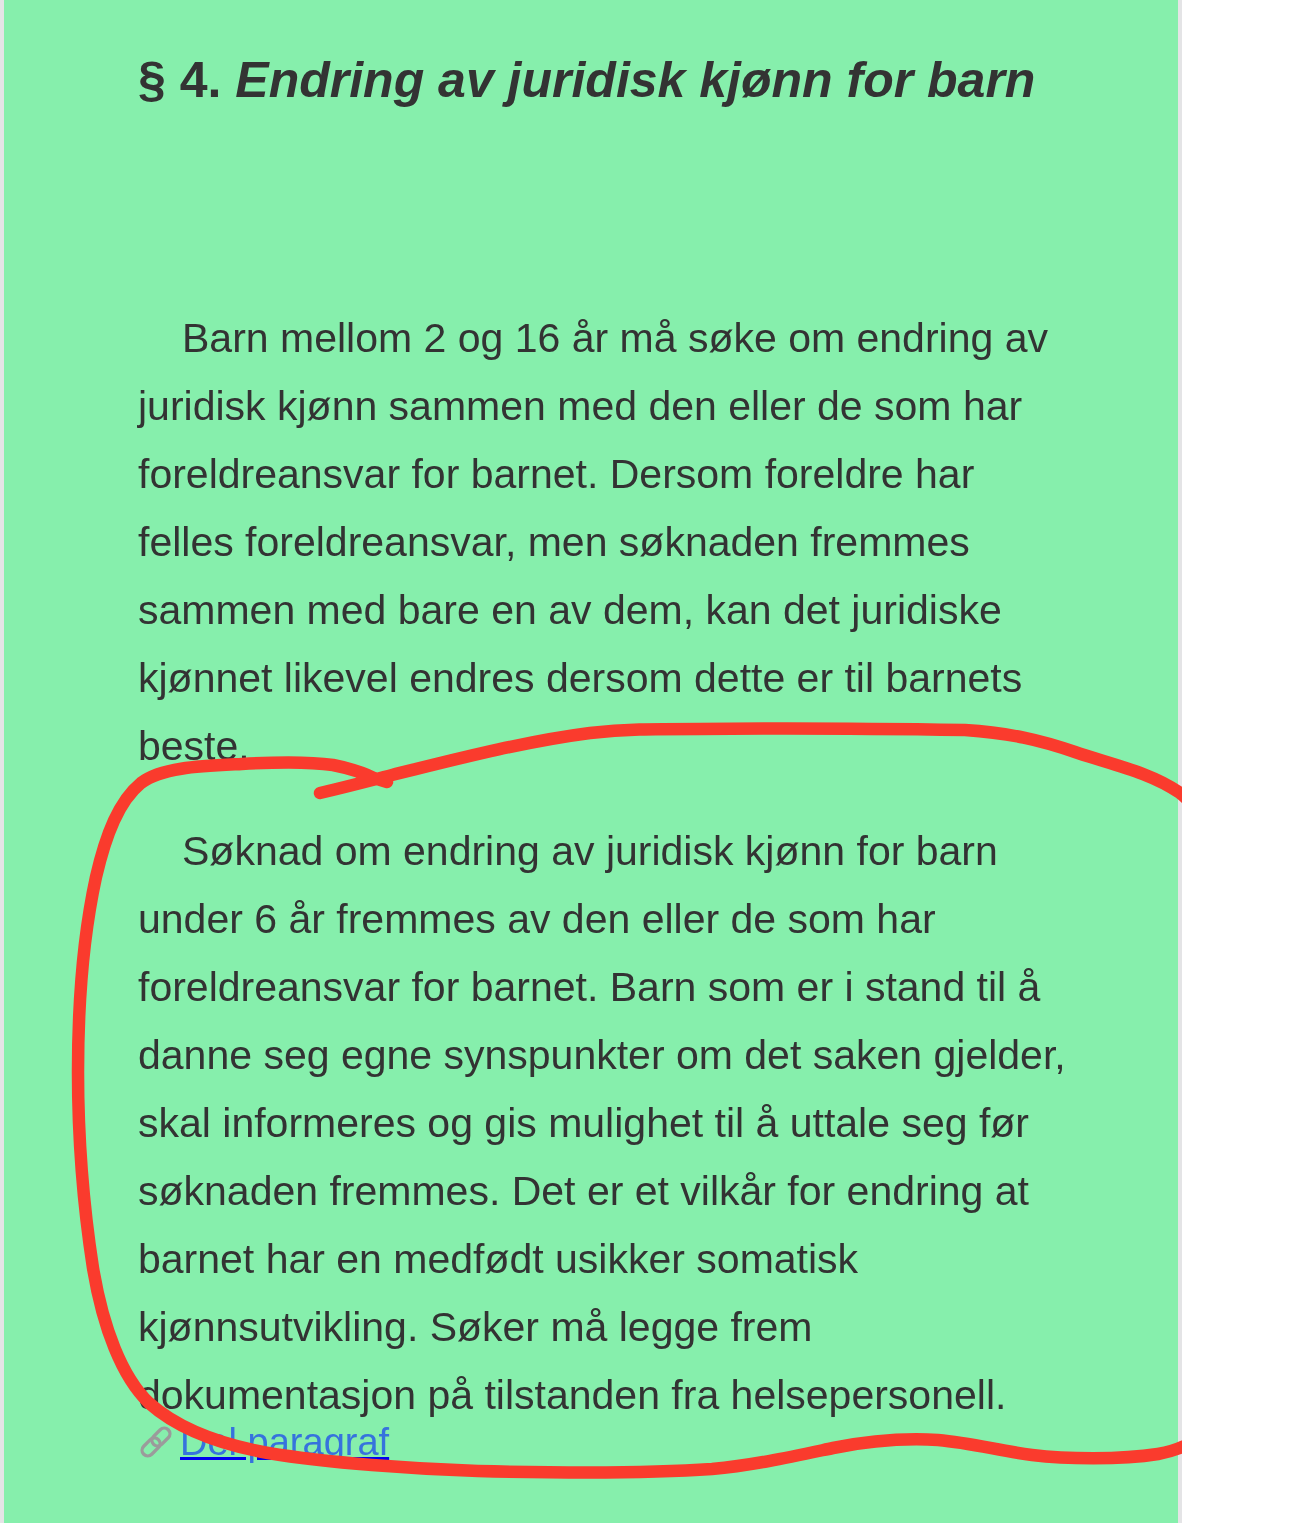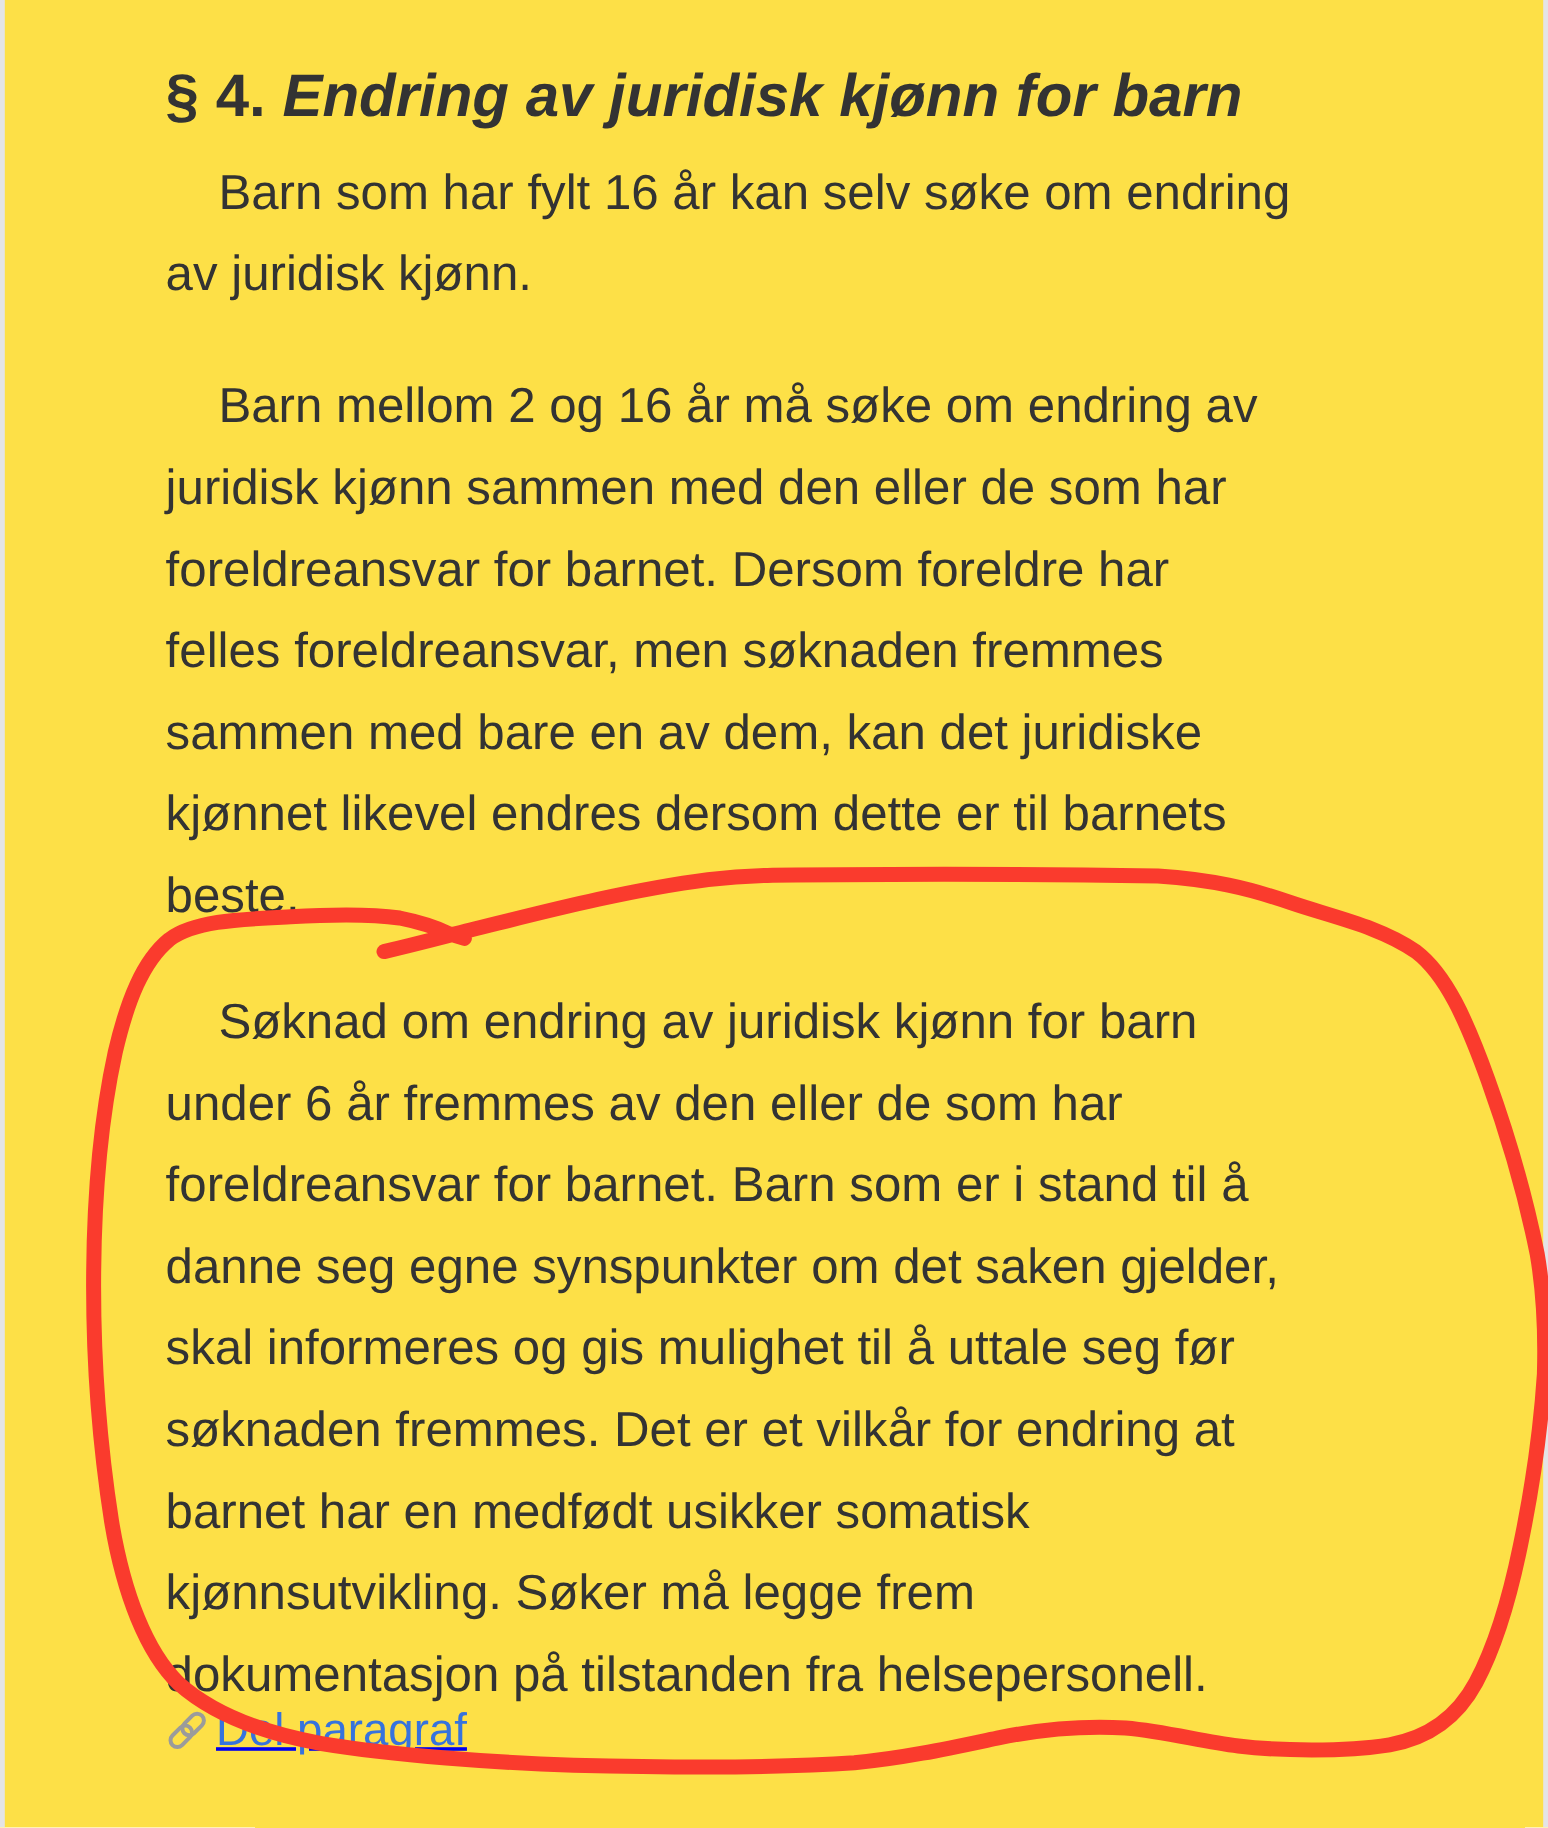"§ 4. Endring av juridisk" .page { background: #fde047 -> #86efac; width: 1290px -> 1182px }
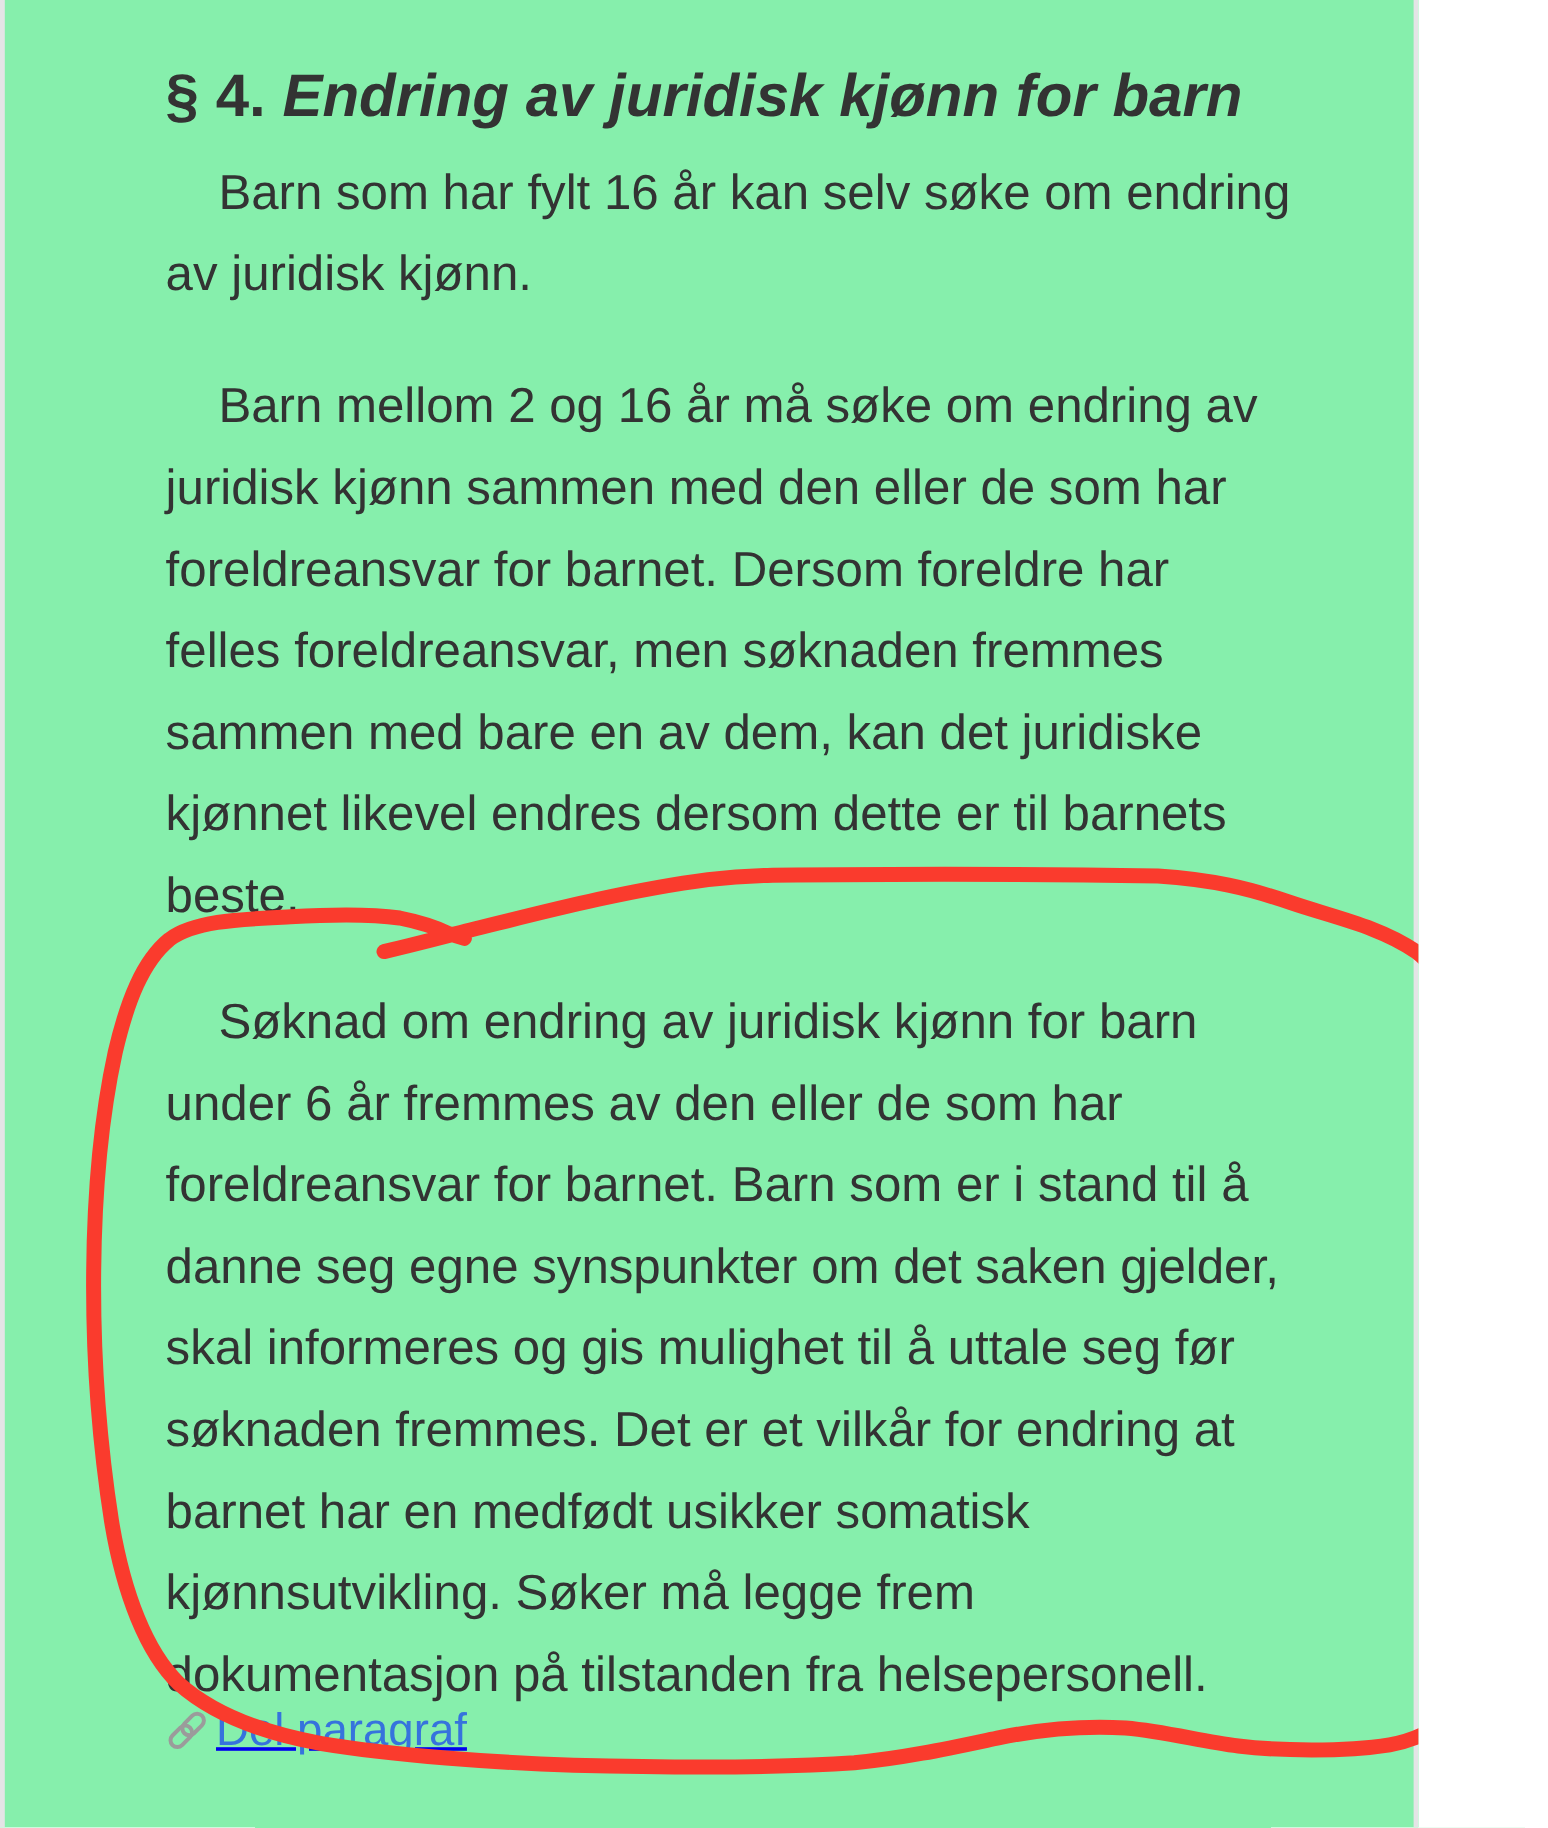"Barn som har fylt 16" div.para { html: <div>Barn som har fylt 16 år kan selv søke om endring av juridisk kjønn.</div> -> none }
